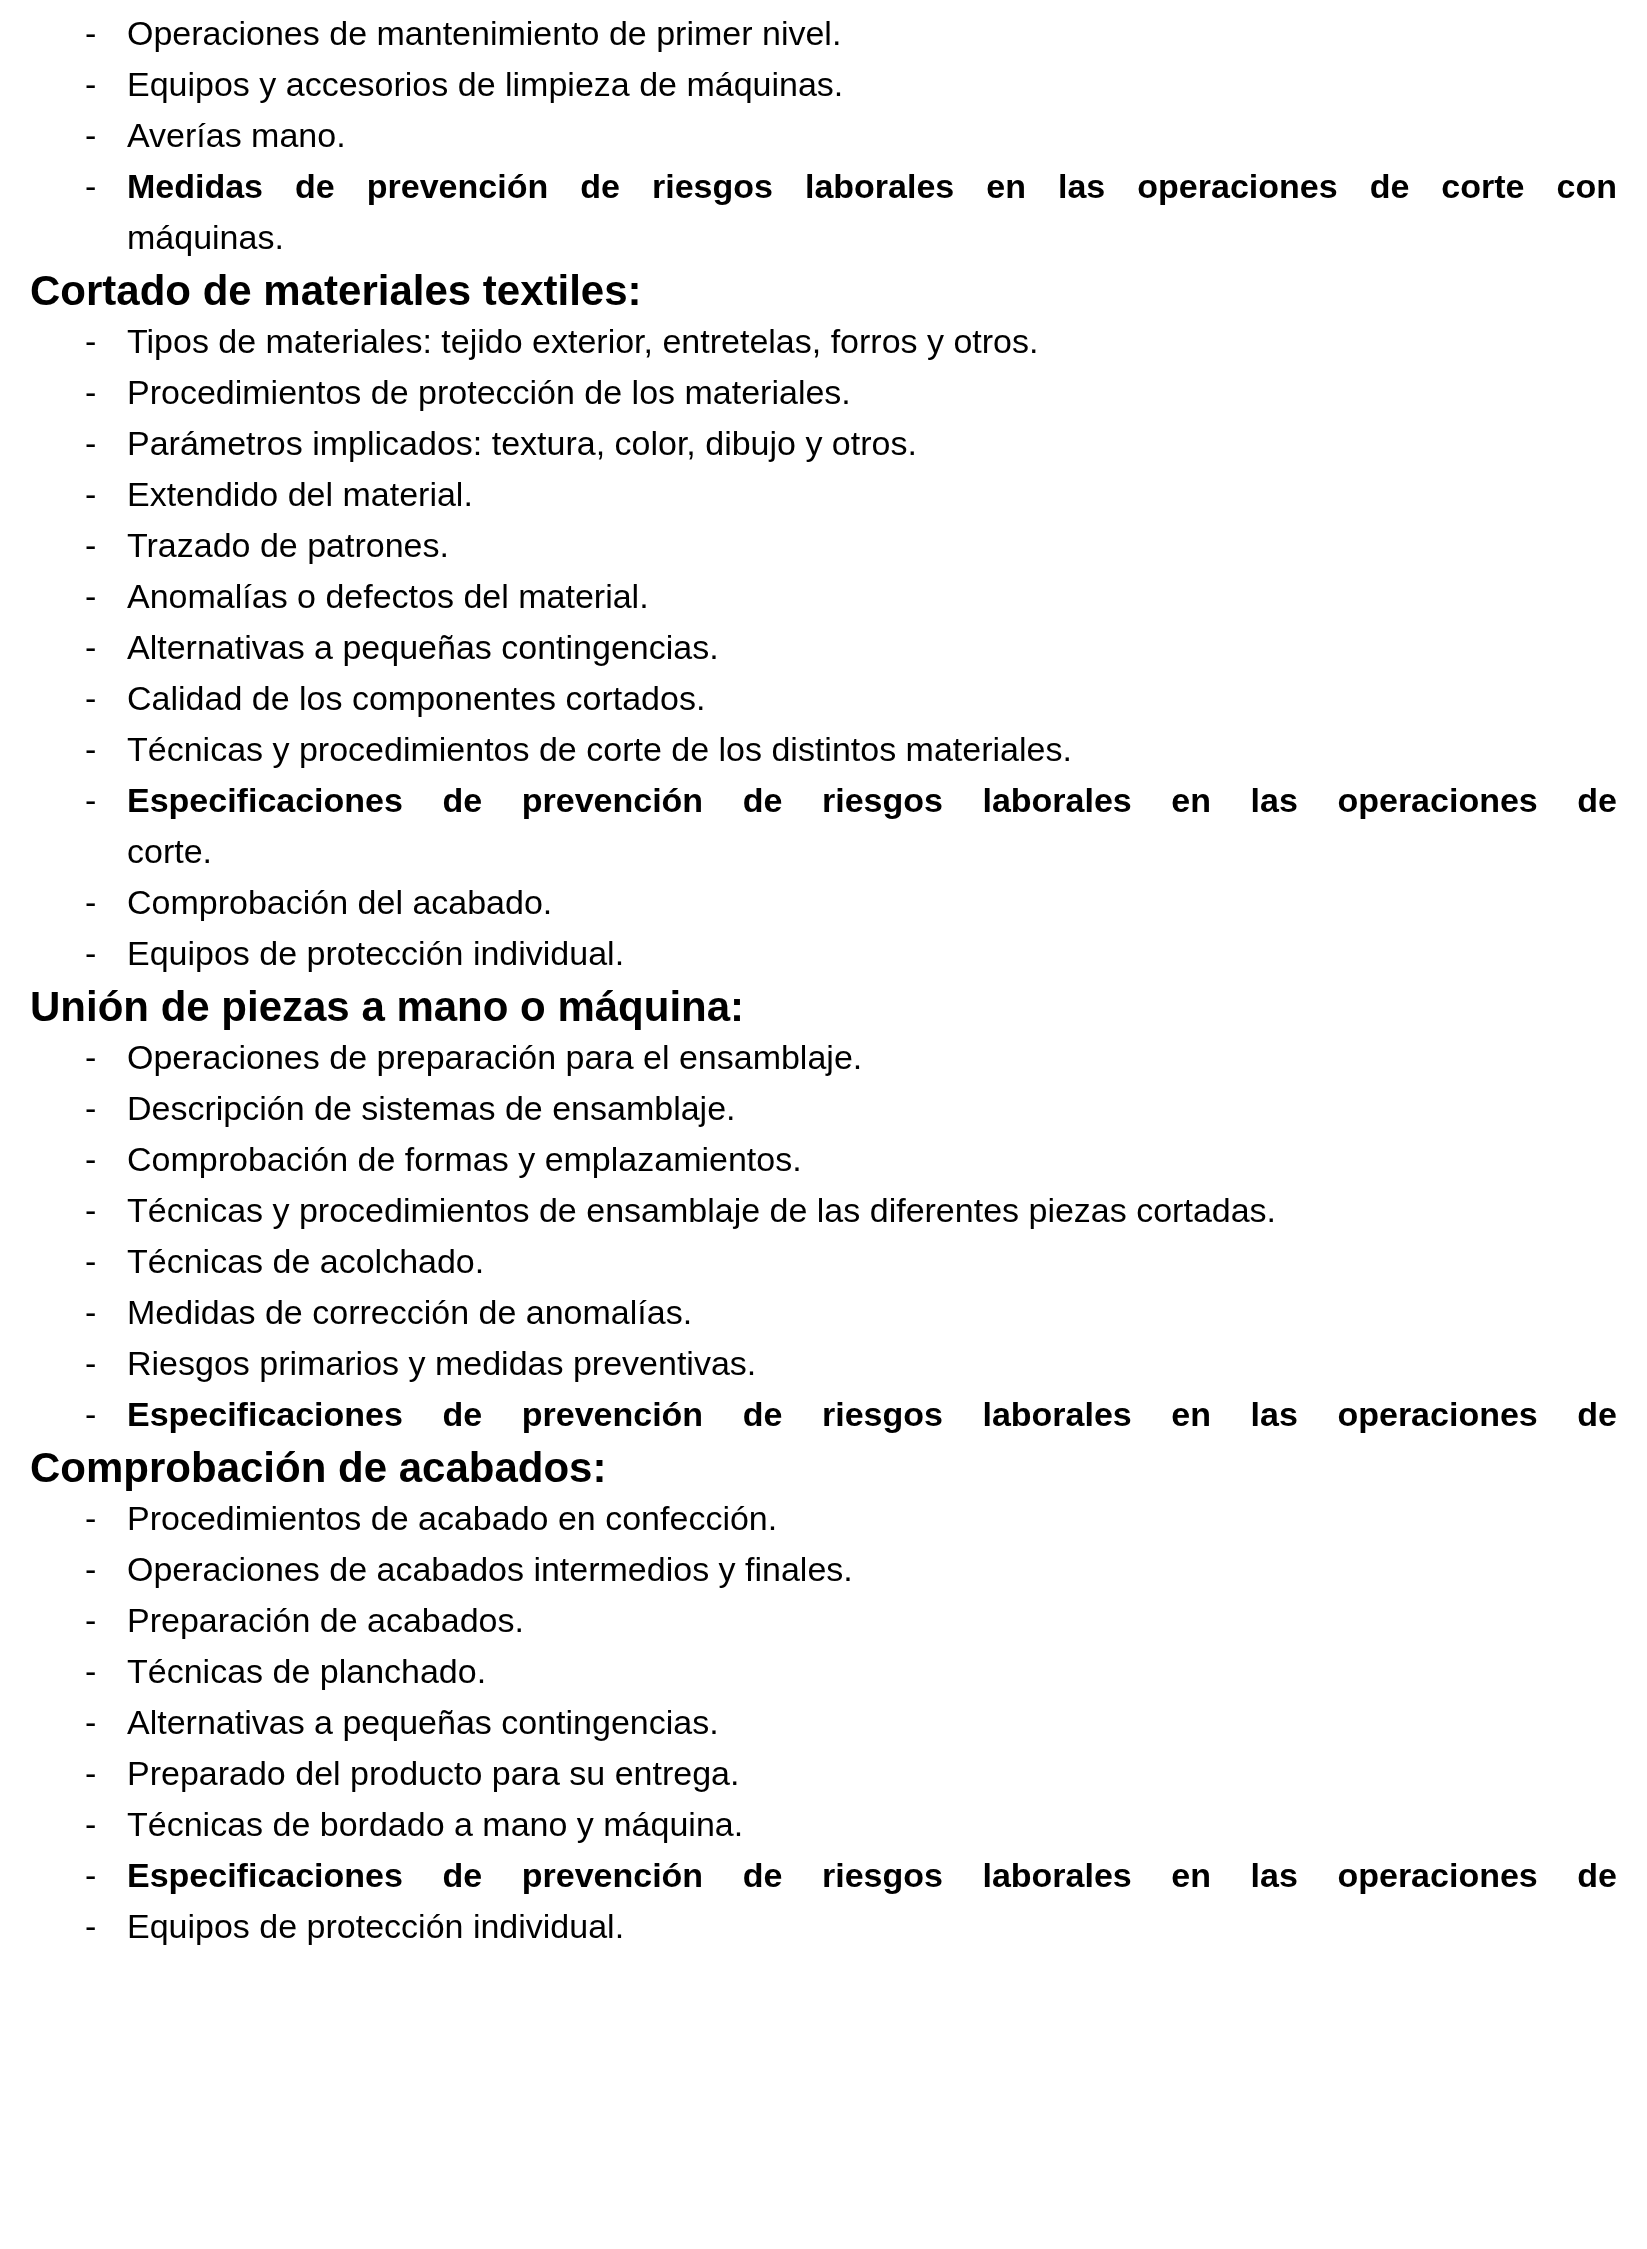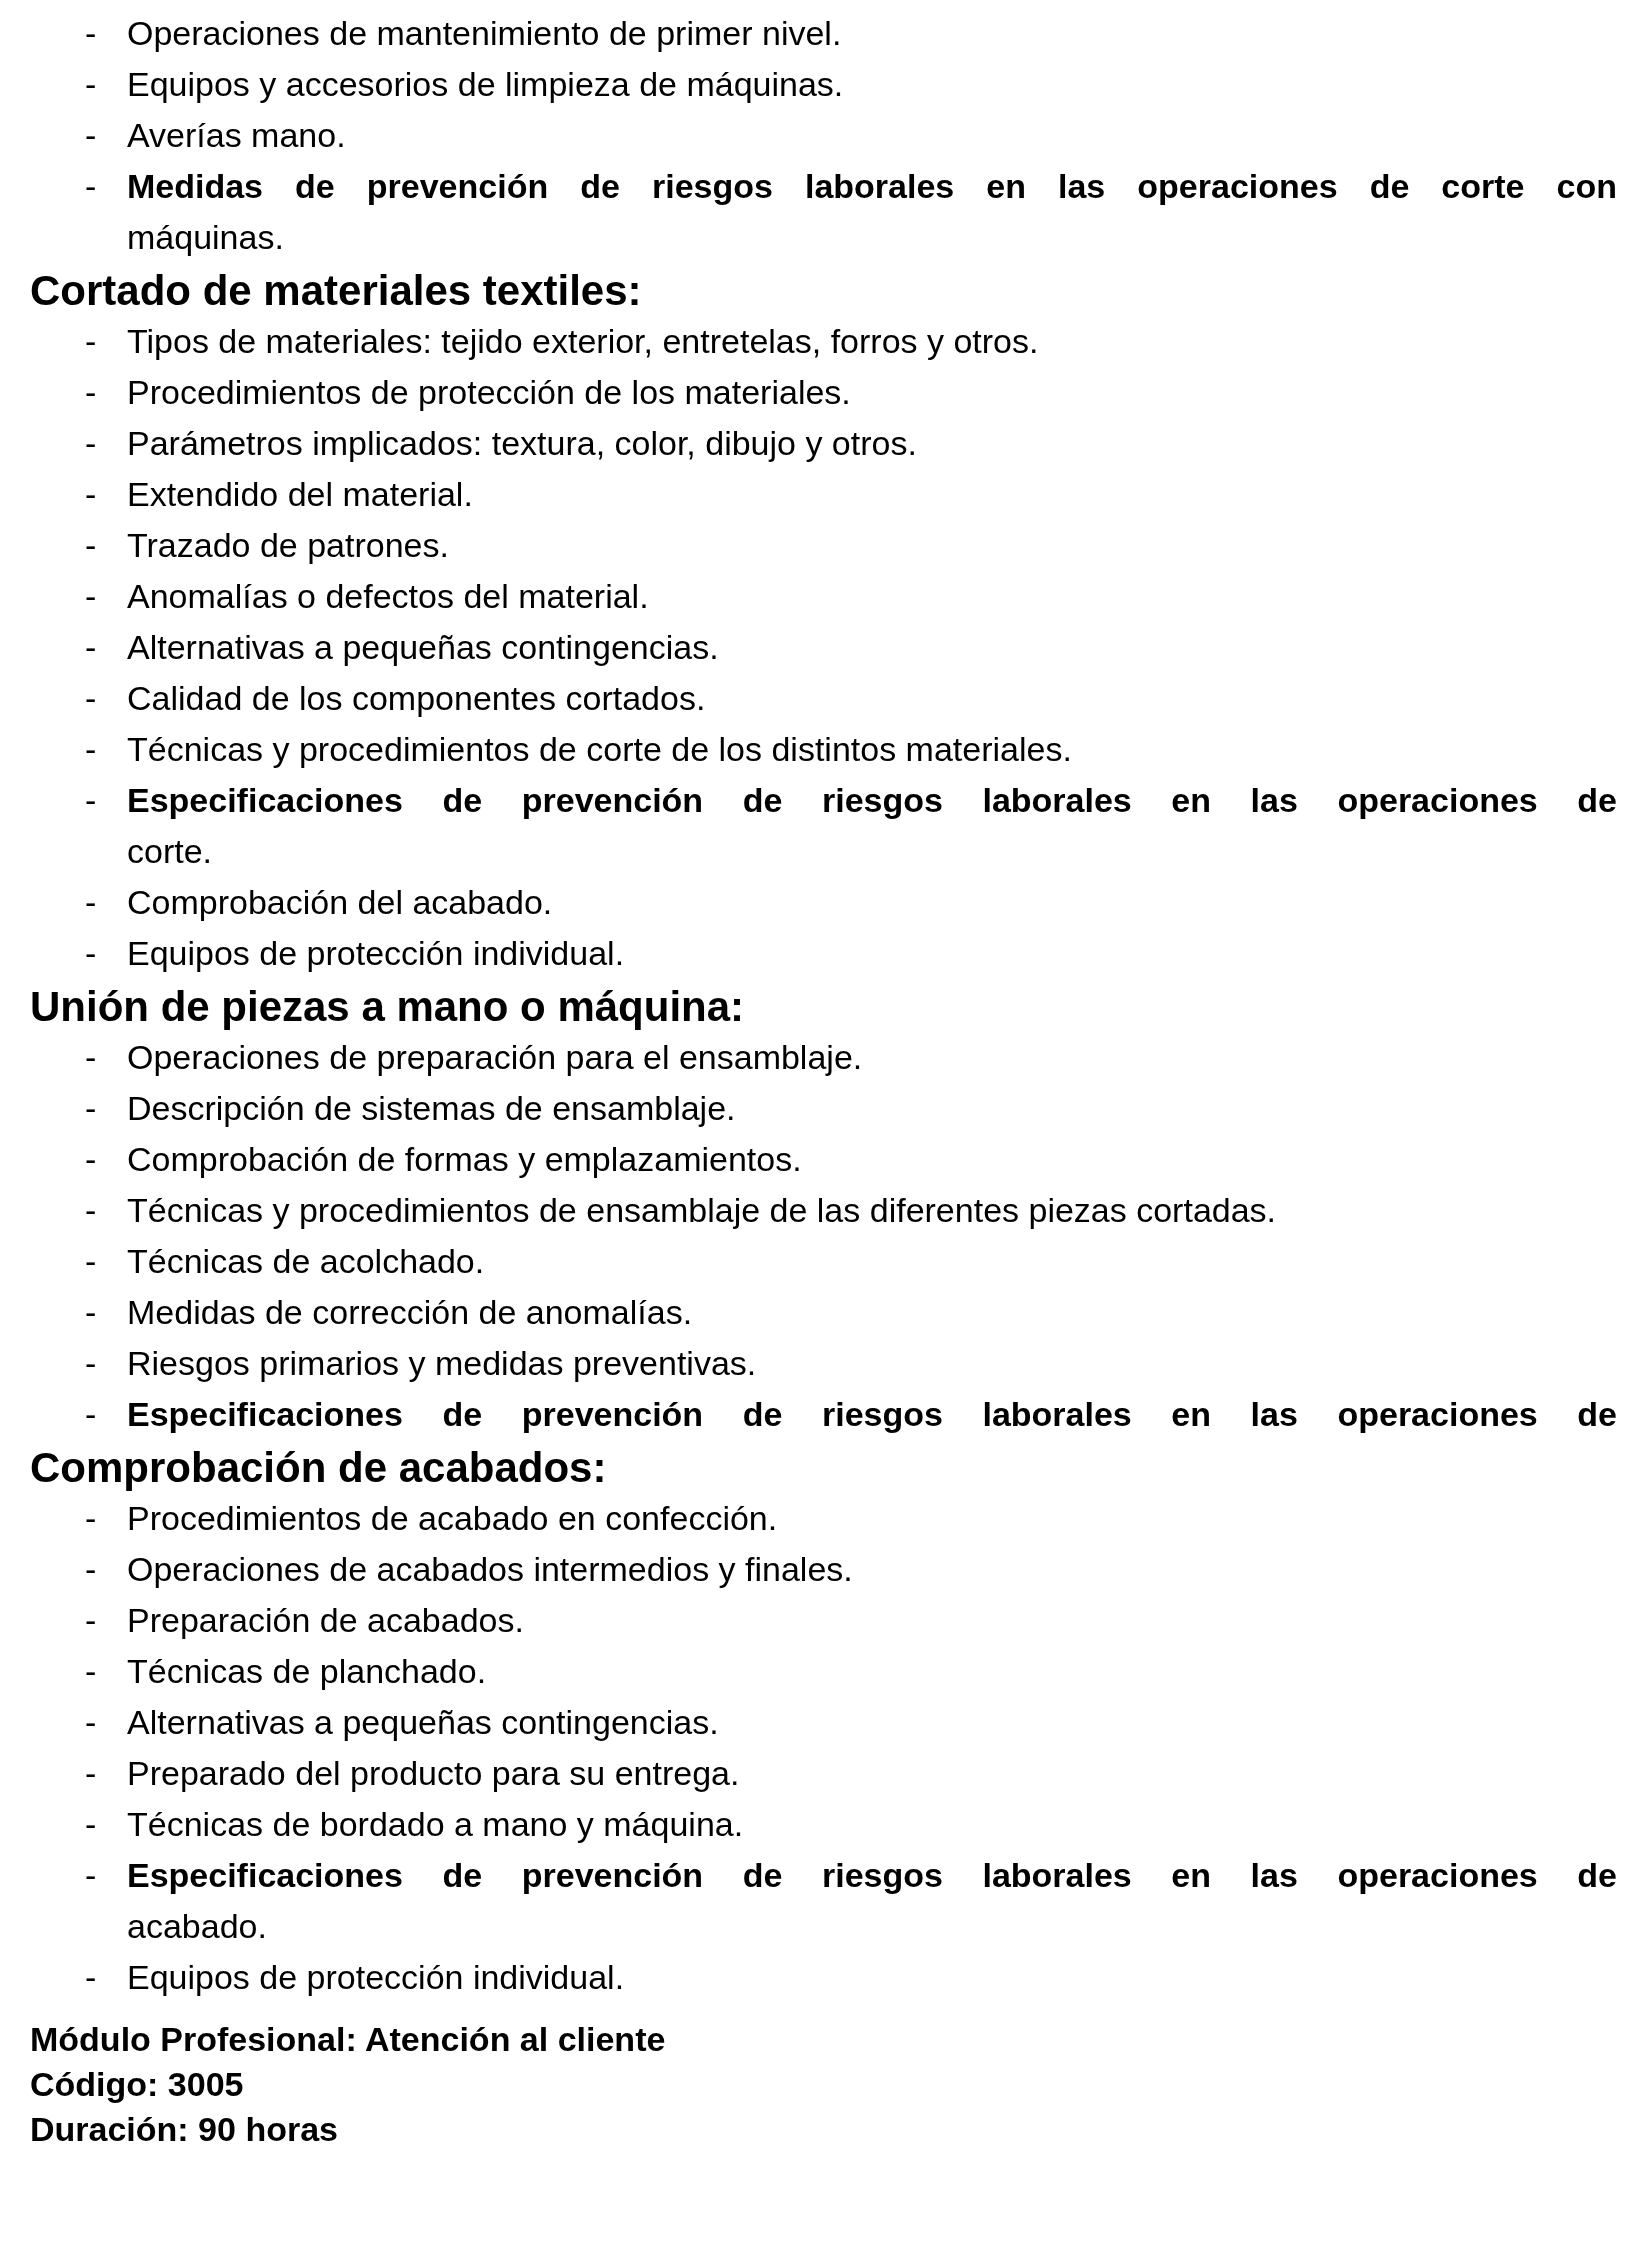"acabado." span.line { html: <span>acabado.</span> -> none }
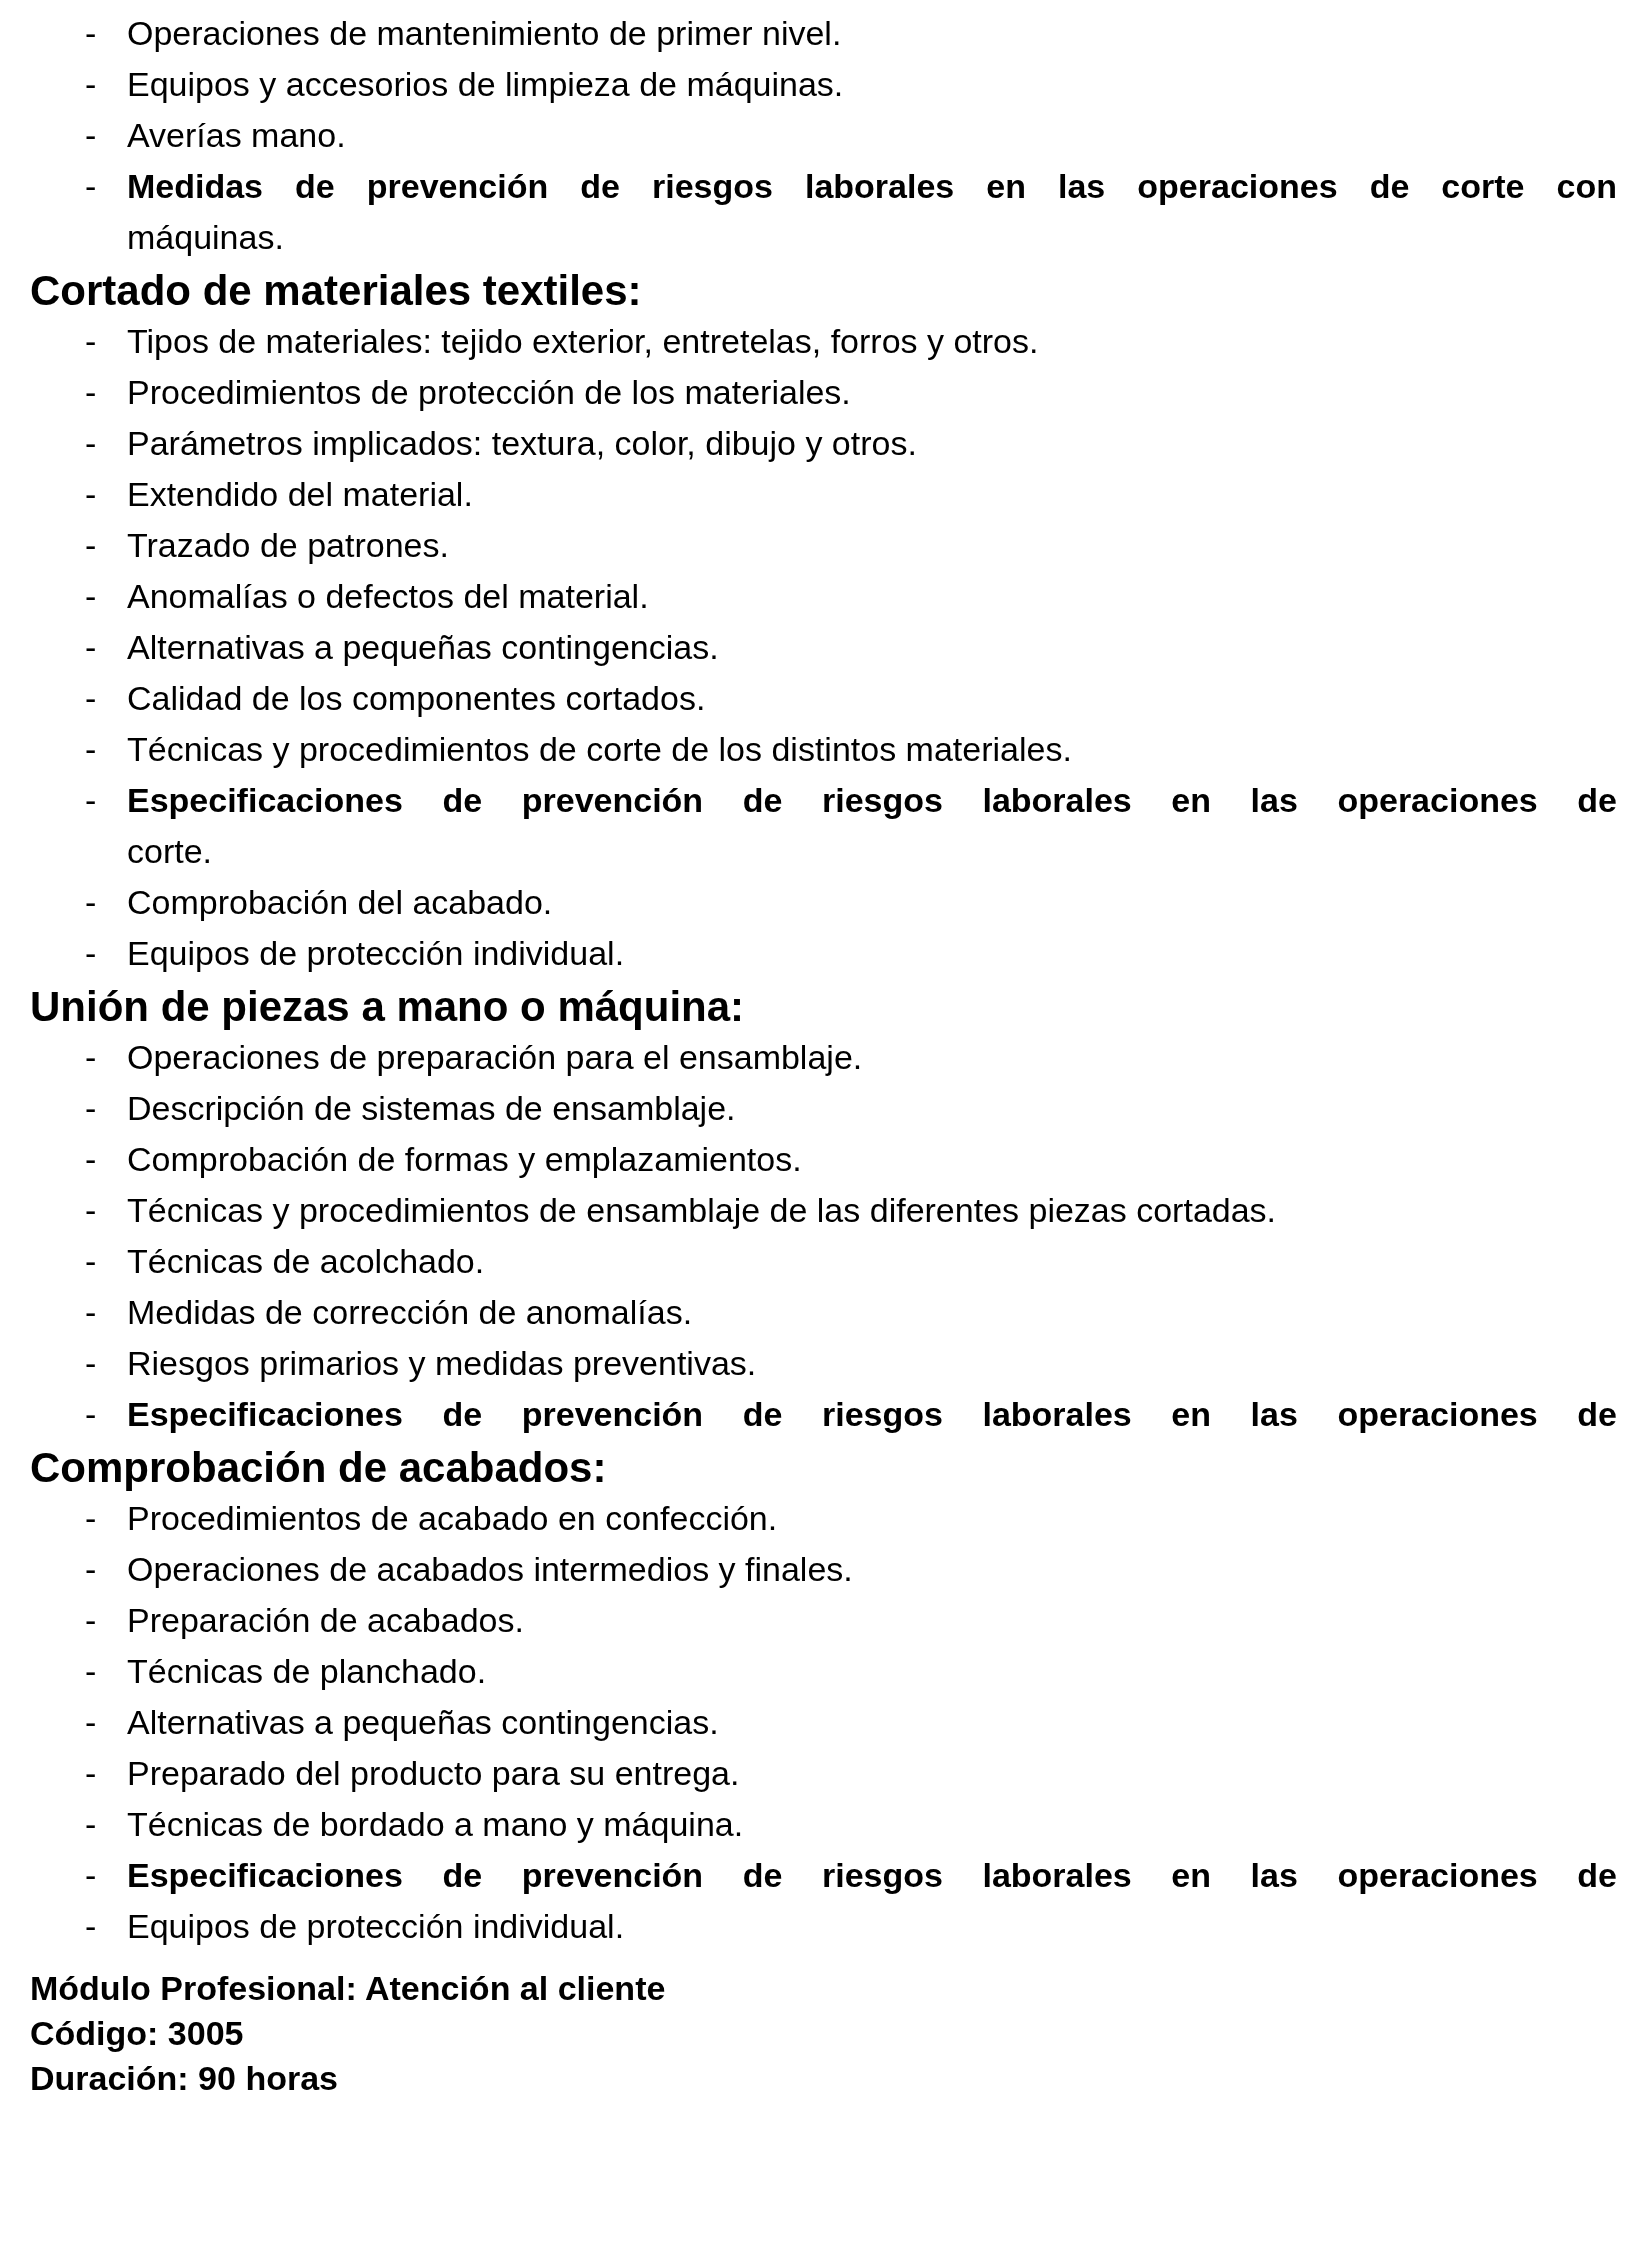"Módulo Profesional: Atención al cliente" div.footer { html: <div> <div>Módulo Profesional: Atención al cliente</div> <div>Código: 3005</div> <div>Duración: 90 horas</div> </div> -> none }
